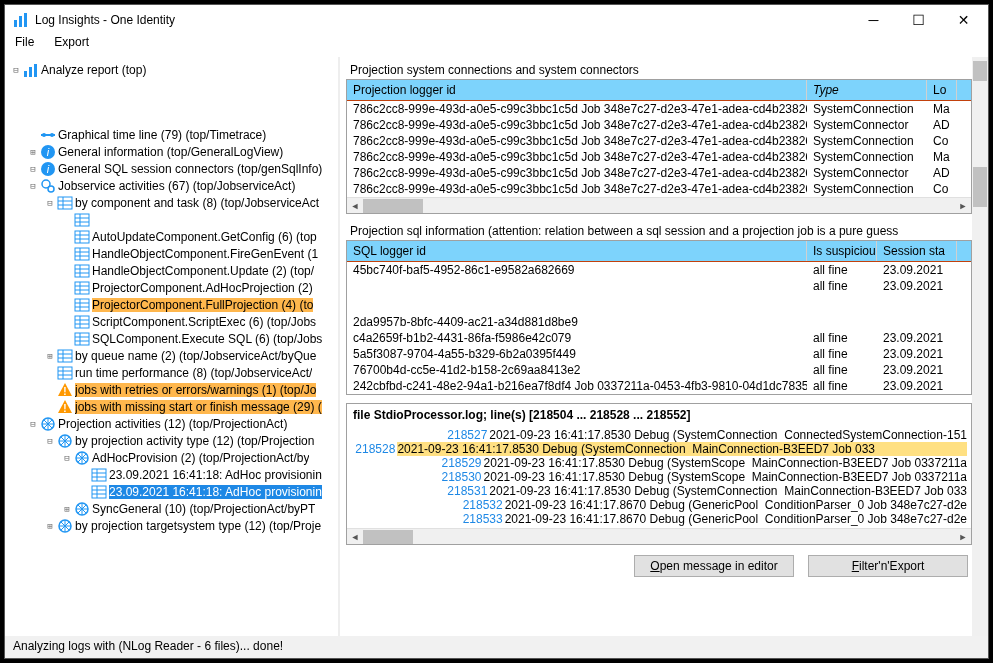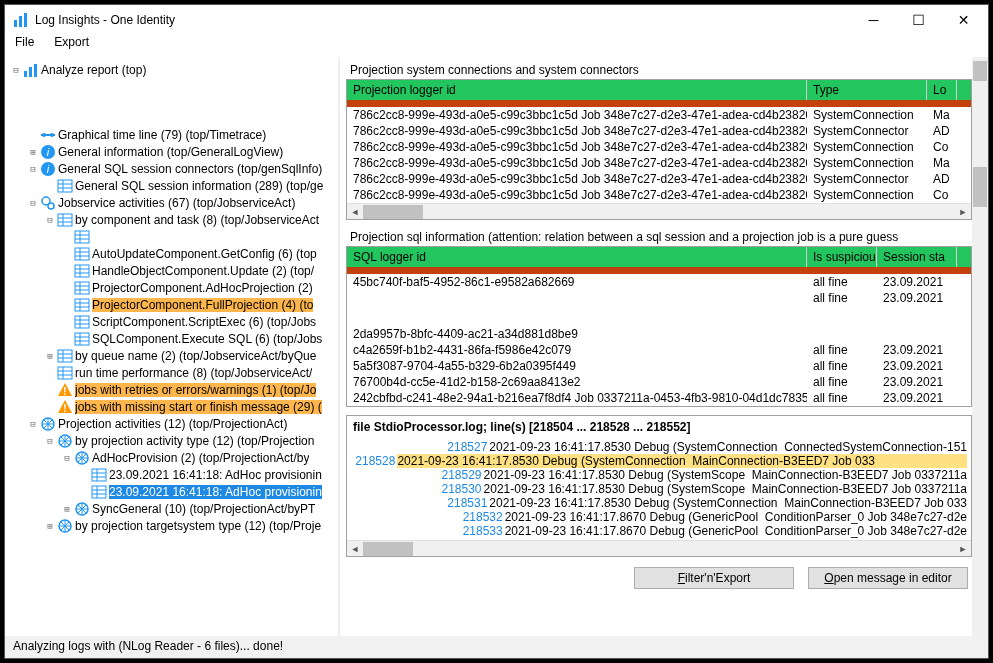"Projection logger id" .grid-header { background: #22c55e -> #7dd3fc; border-bottom: 7px solid #c2410c -> 1px solid #c2410c }
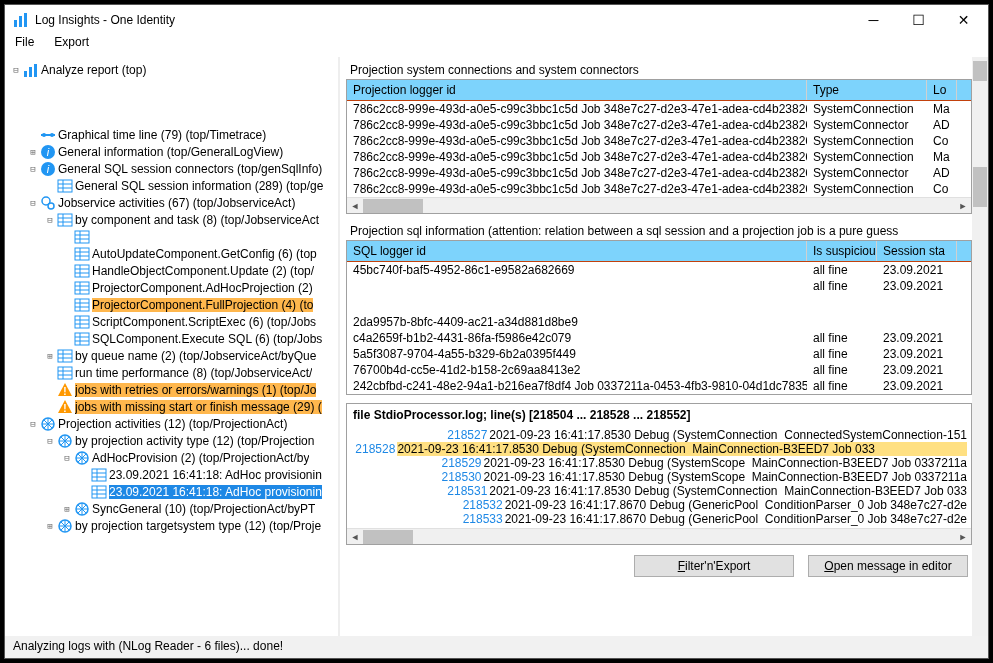"Type" div { font-style: none -> italic }
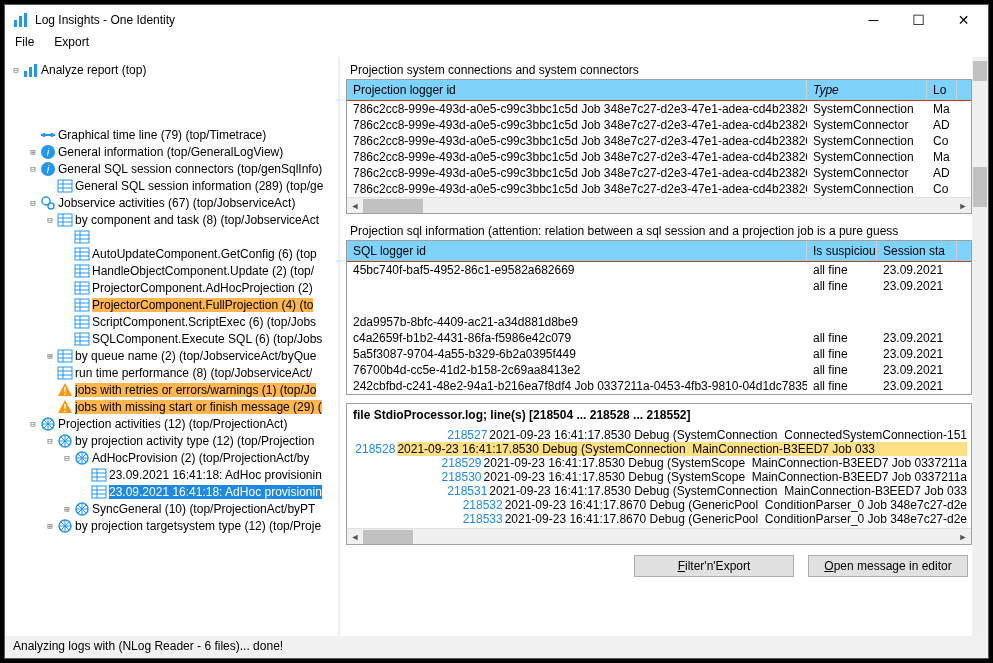"General SQL session information (289)" div.tree-node { html: <div> <span></span> <span> <svg> <rect></rect> <line></line> <line></line> <line></line> </svg> </span> <span>General SQL session information (289) (top/ge</span> </div> -> none }
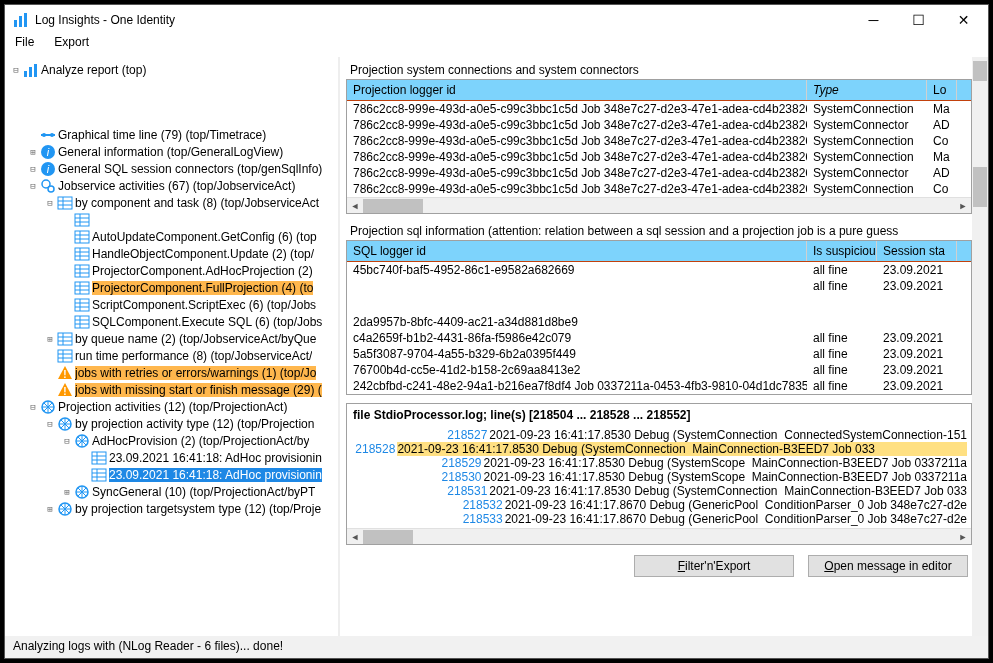"HandleObjectComponent.FireGenEvent (1" div.tree-node { html: none -> <div> <span></span> <span> <svg> <rect></rect> <line></line> <line></line> <line></line> </svg> </span> <span>HandleObjectComponent.FireGenEvent (1</span> </div> }
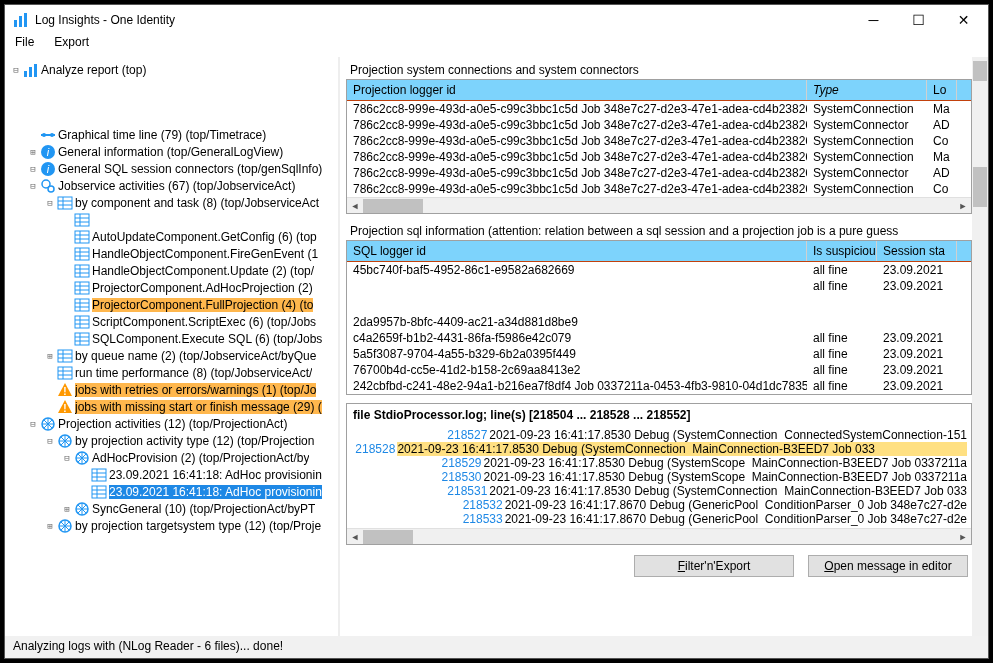"Filter'n'Export" div.btn { order: before "Open message in editor" -> after "Open message in editor" }
